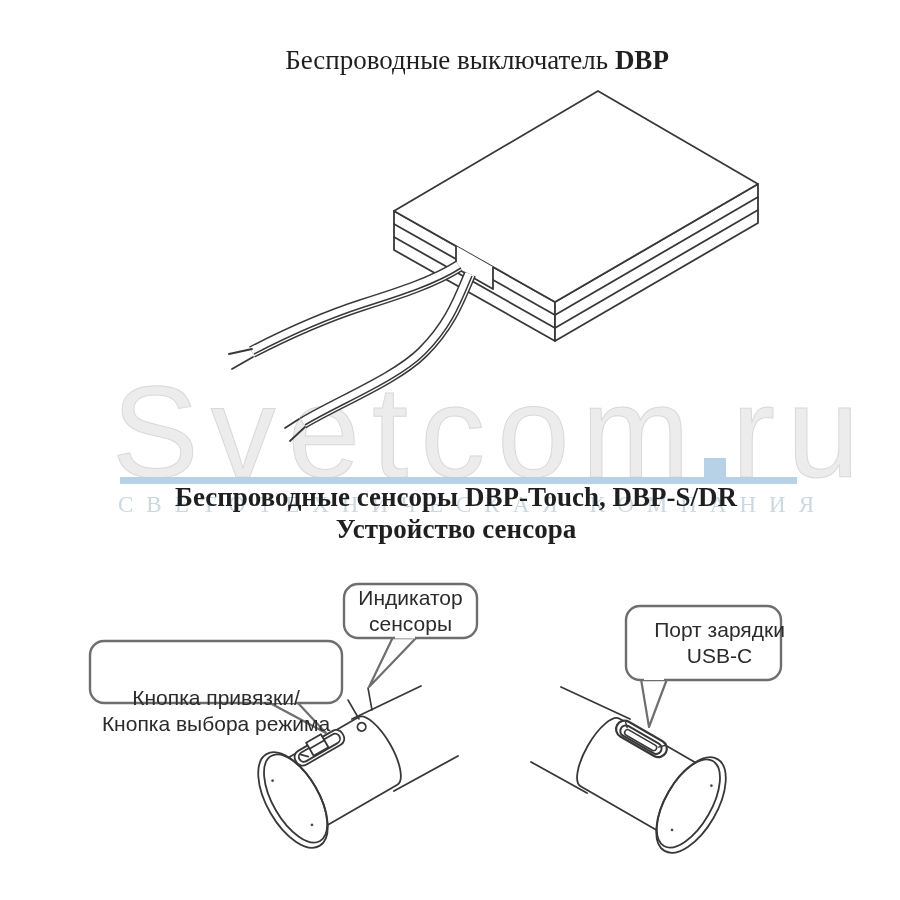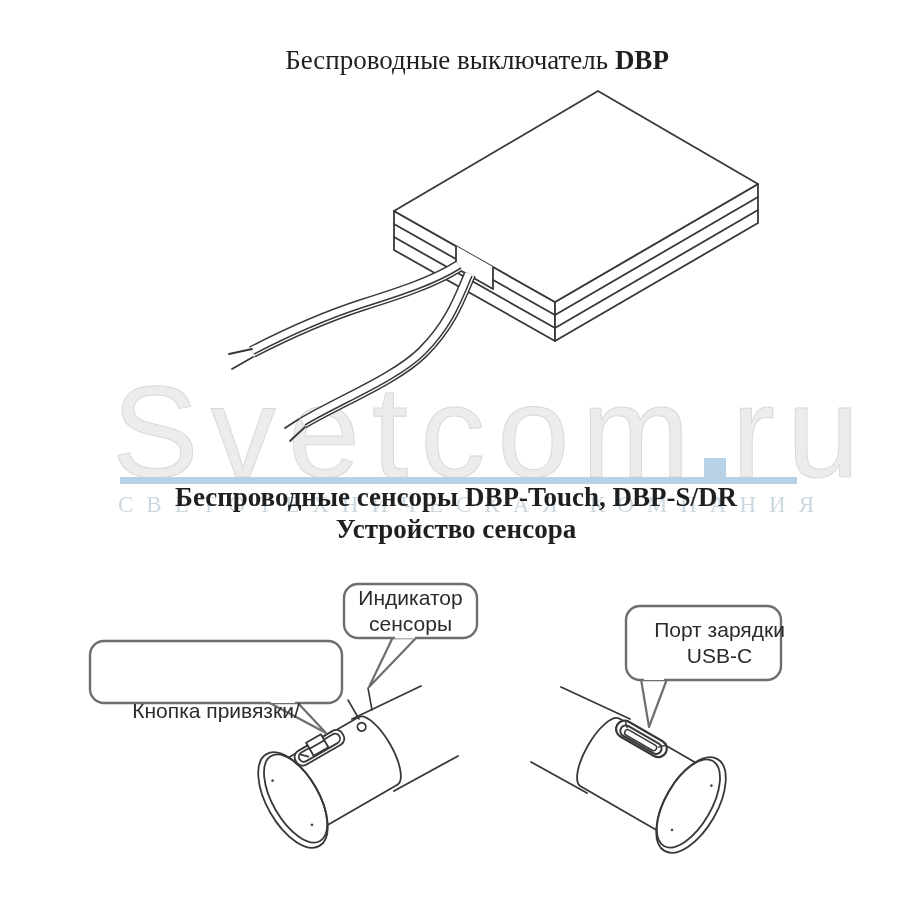"Кнопка выбора режима" div { html: none -> <div>Кнопка выбора режима</div> }
